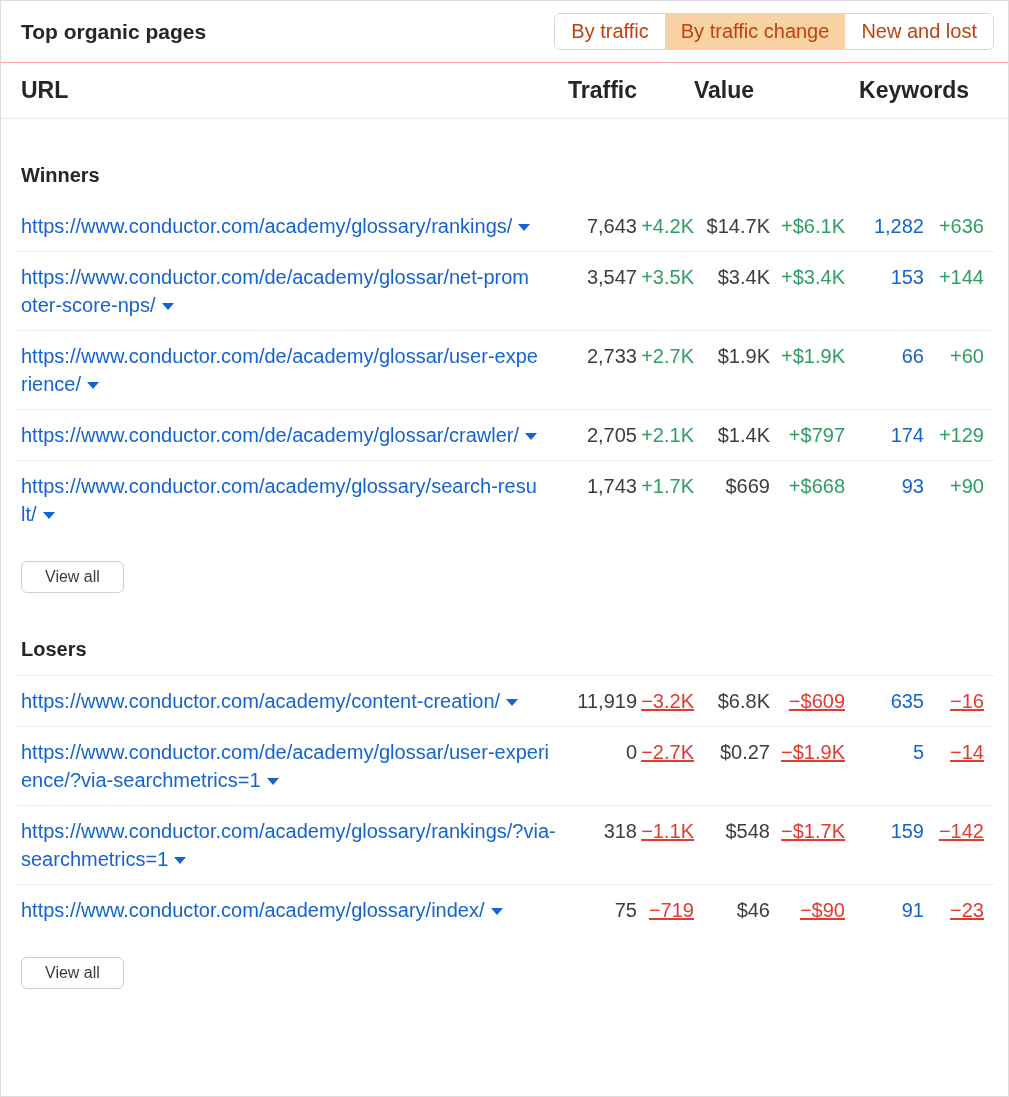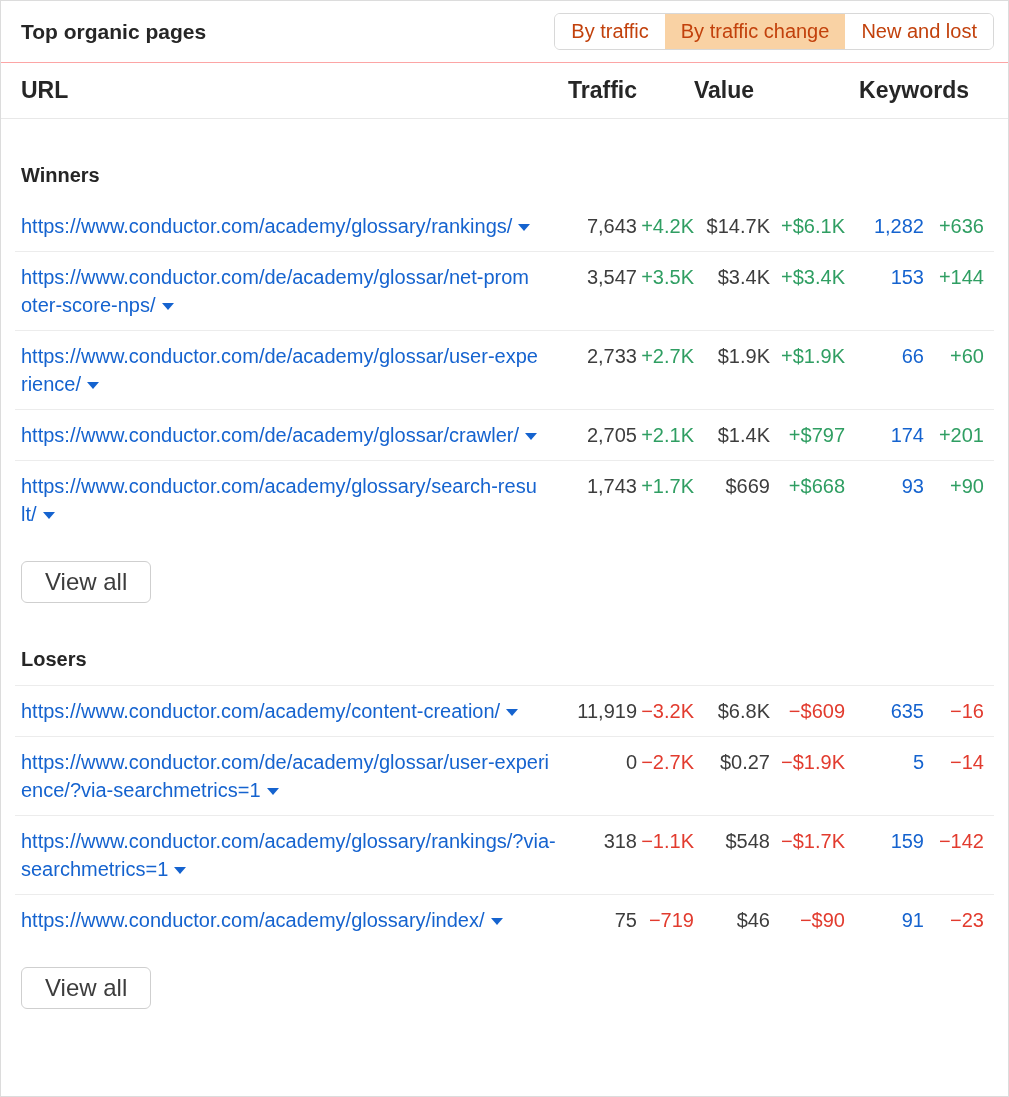"+201" div.chg { text: +201 -> +129 }
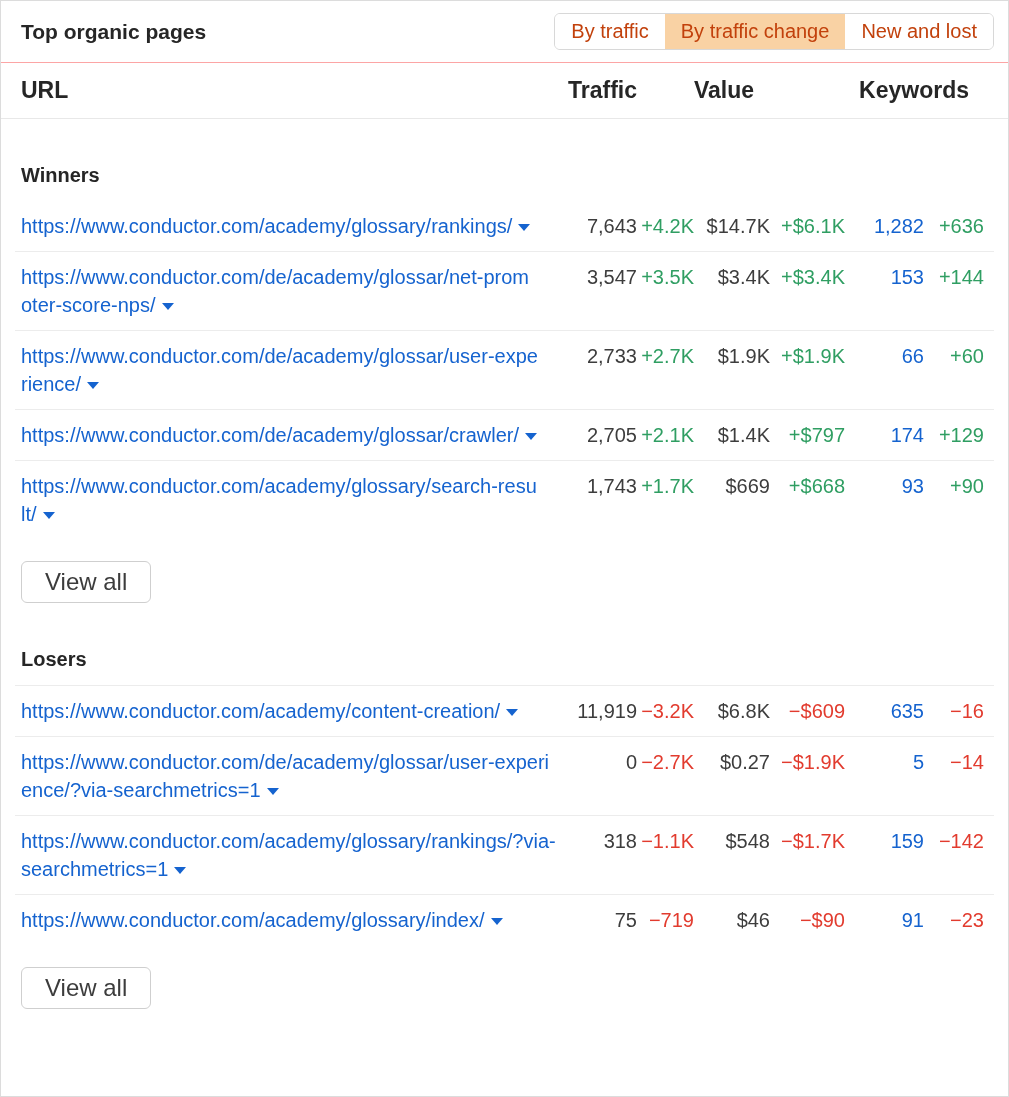"View all" .view-all { font-size: 24px -> 16px }
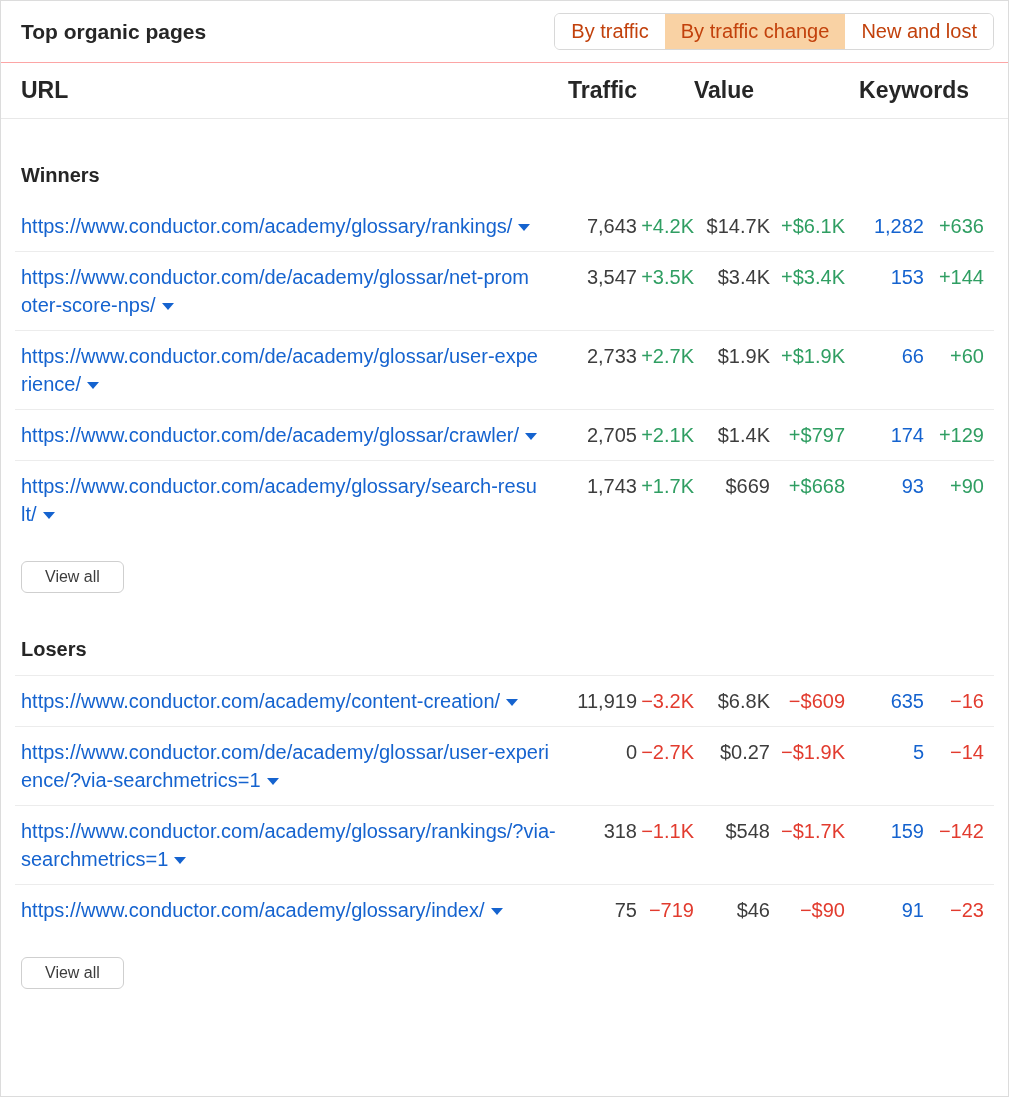"−3.2K" .chg.neg { text-decoration: none -> underline }
